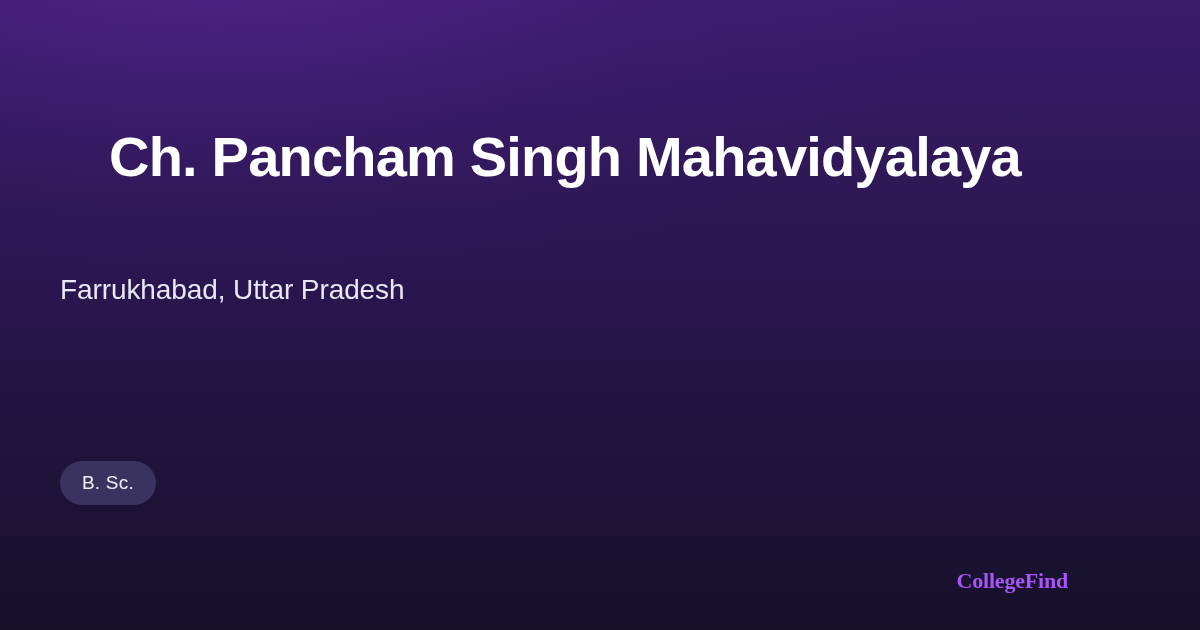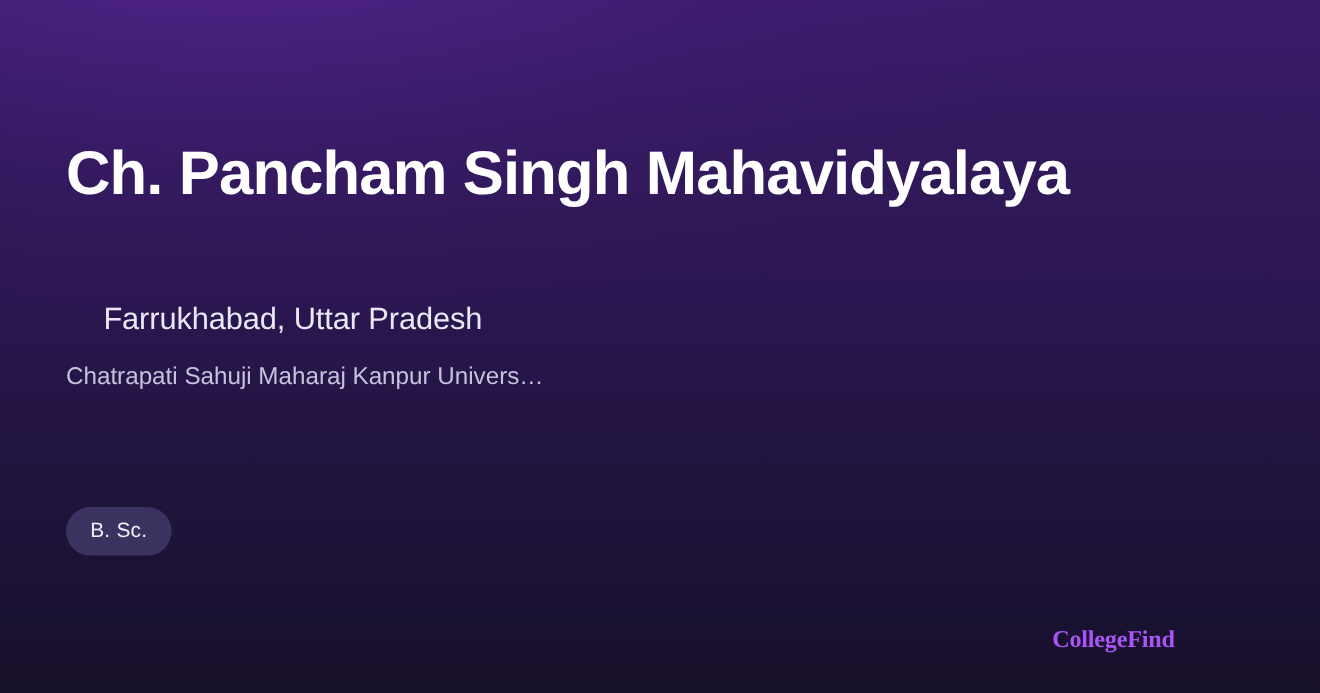"Ch. Pancham Singh Mahavidyalaya" .title { text-align: none -> center }
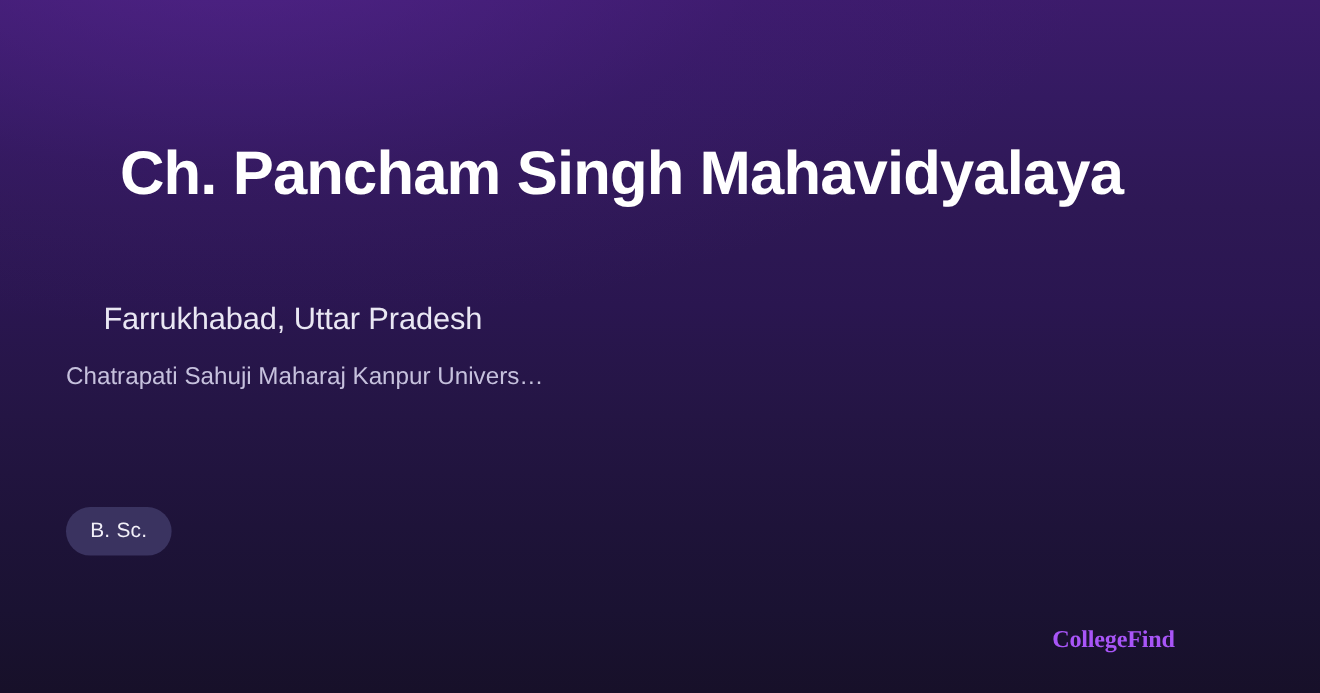"Farrukhabad, Uttar Pradesh" .location { margin-left: 34px -> none }
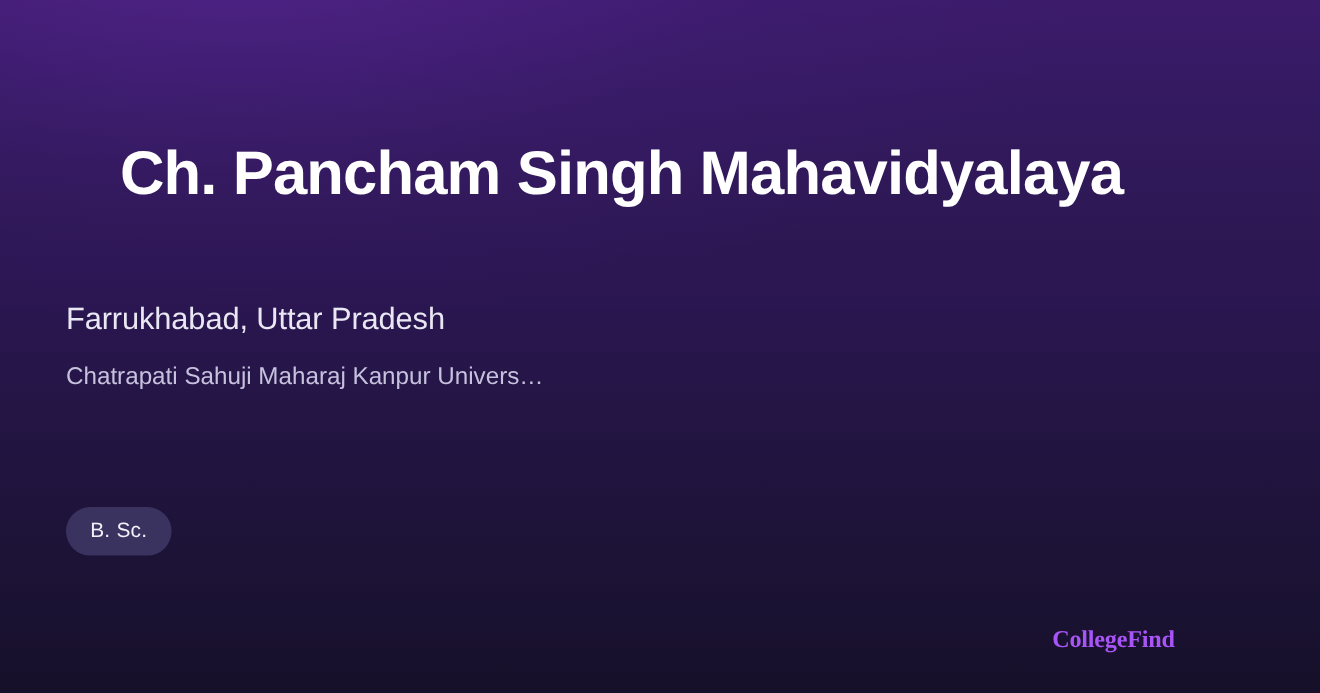"Chatrapati Sahuji Maharaj Kanpur" div.university { html: <div>Chatrapati Sahuji Maharaj Kanpur Univers…</div> -> none }
